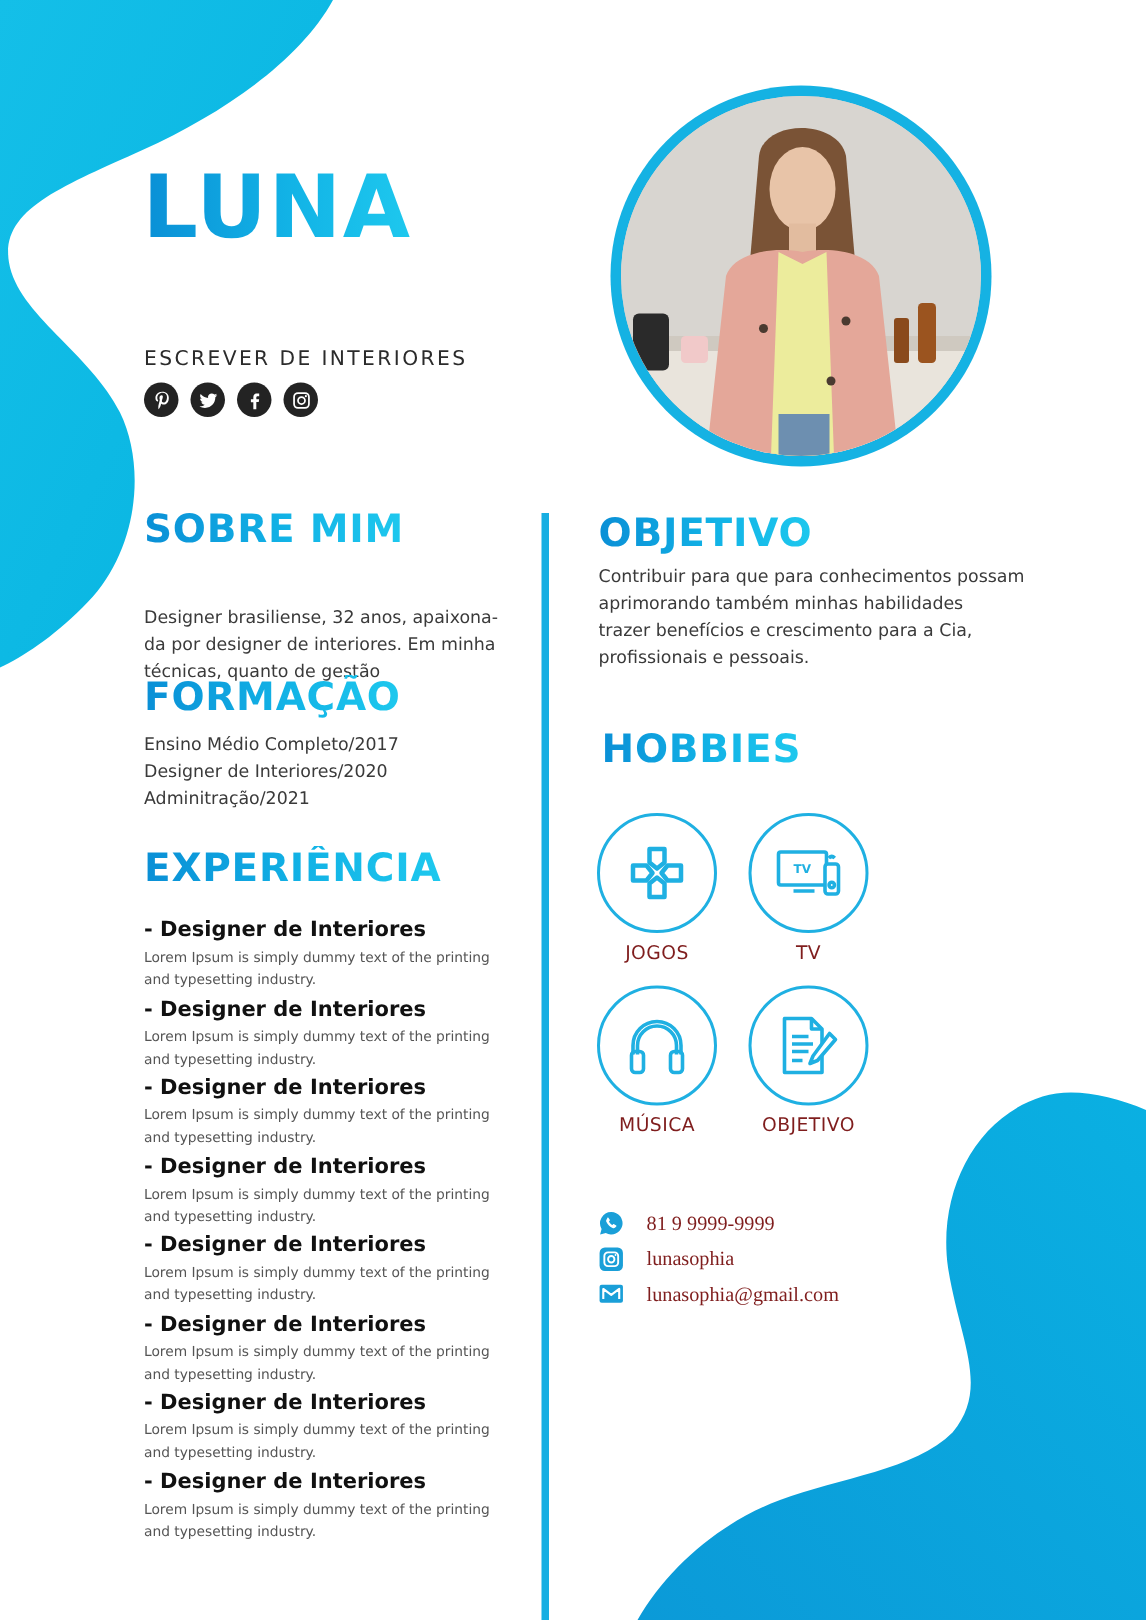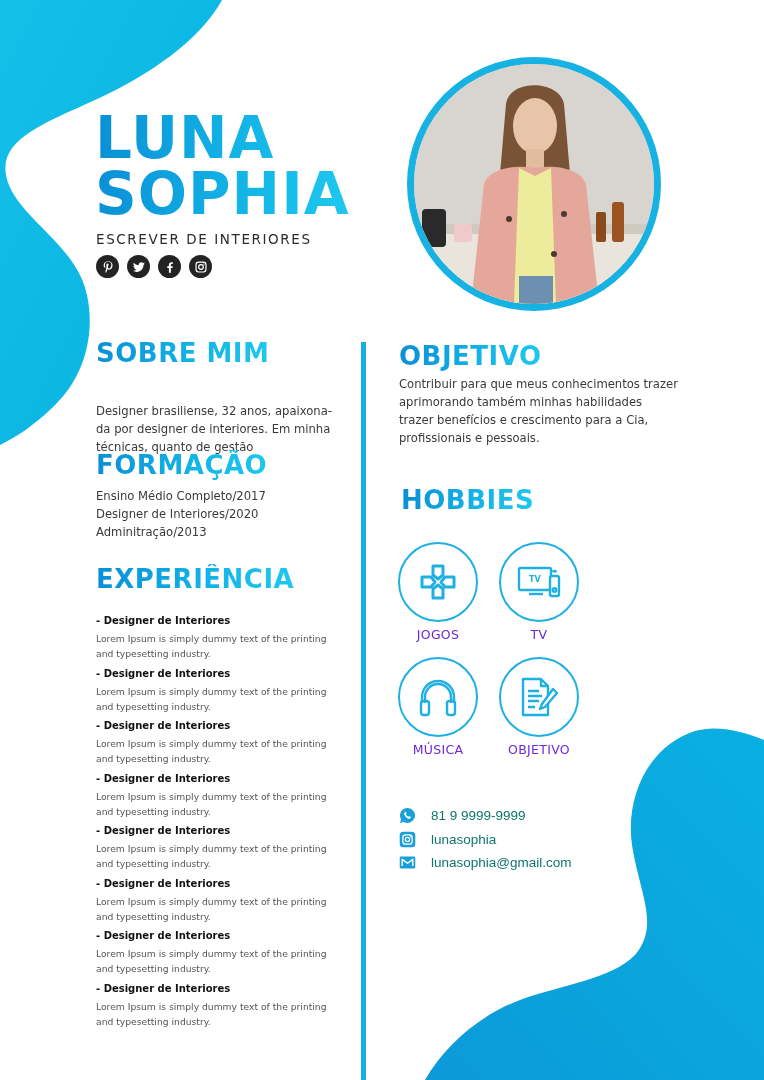"SOPHIA" span.line { html: <span>SOPHIA</span> -> none }
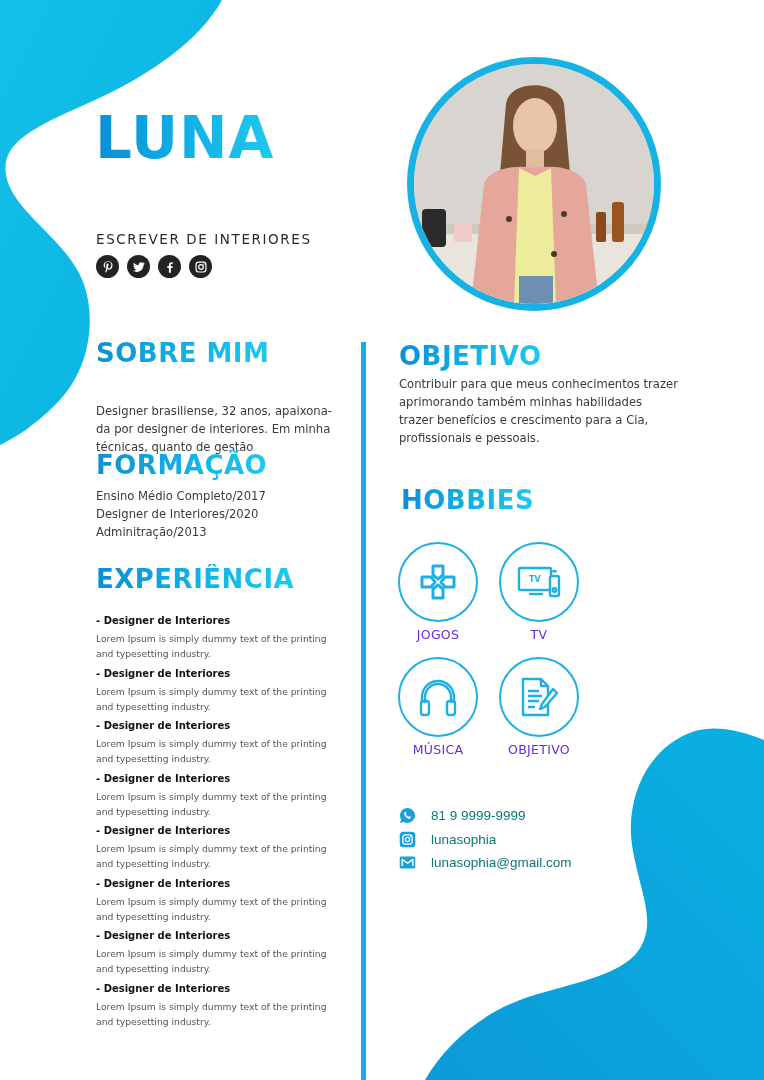"Contribuir para que meus conhecimentos" div { text: meus conhecimentos trazer -> para conhecimentos possam }
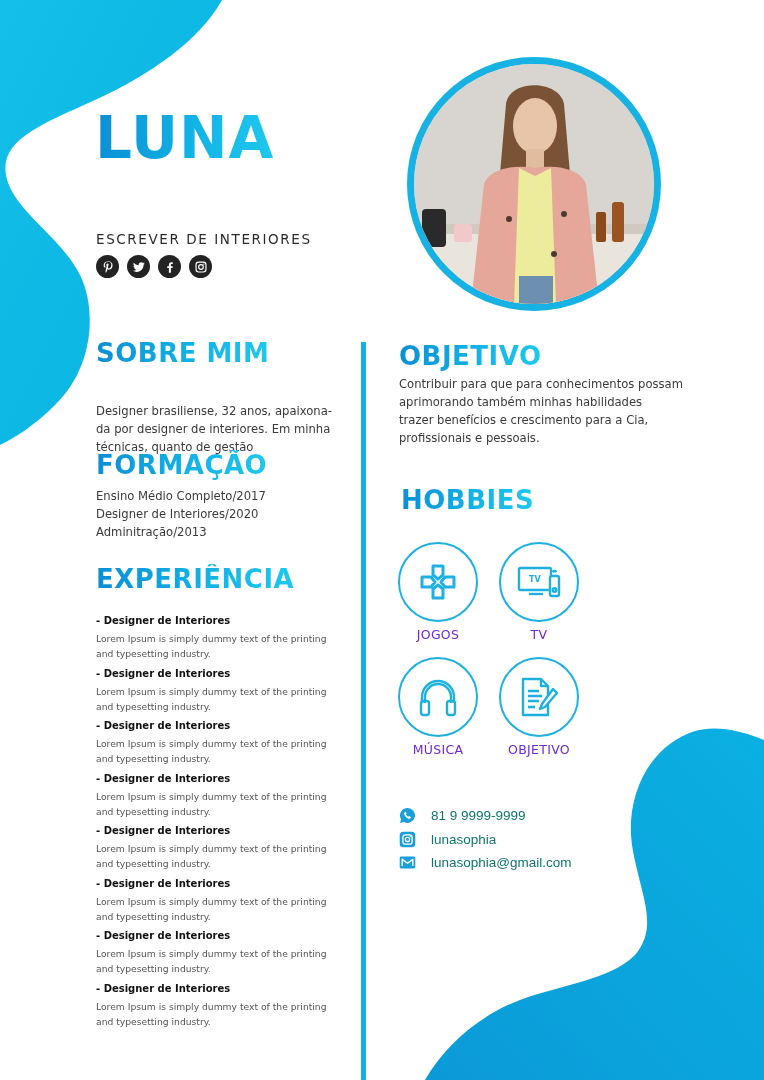"Adminitração/2013" div { text: Adminitração/2013 -> Adminitração/2021 }
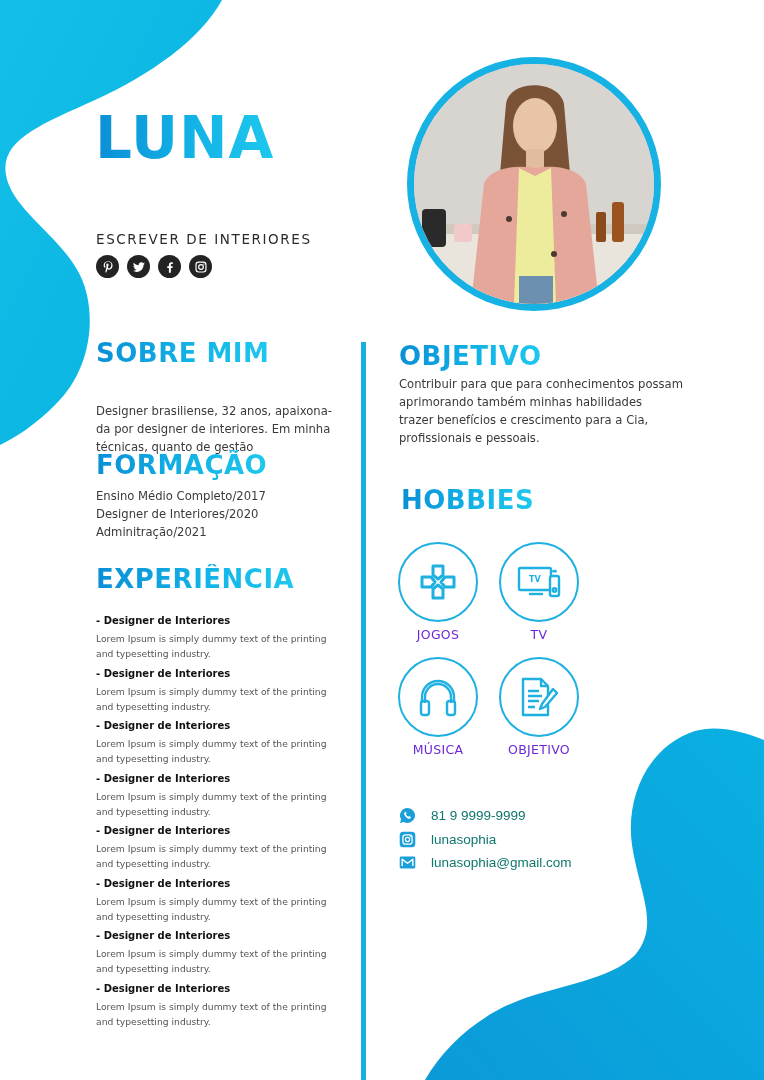"- Designer de Interiores" .exp-title { font-size: 10px -> 14px }
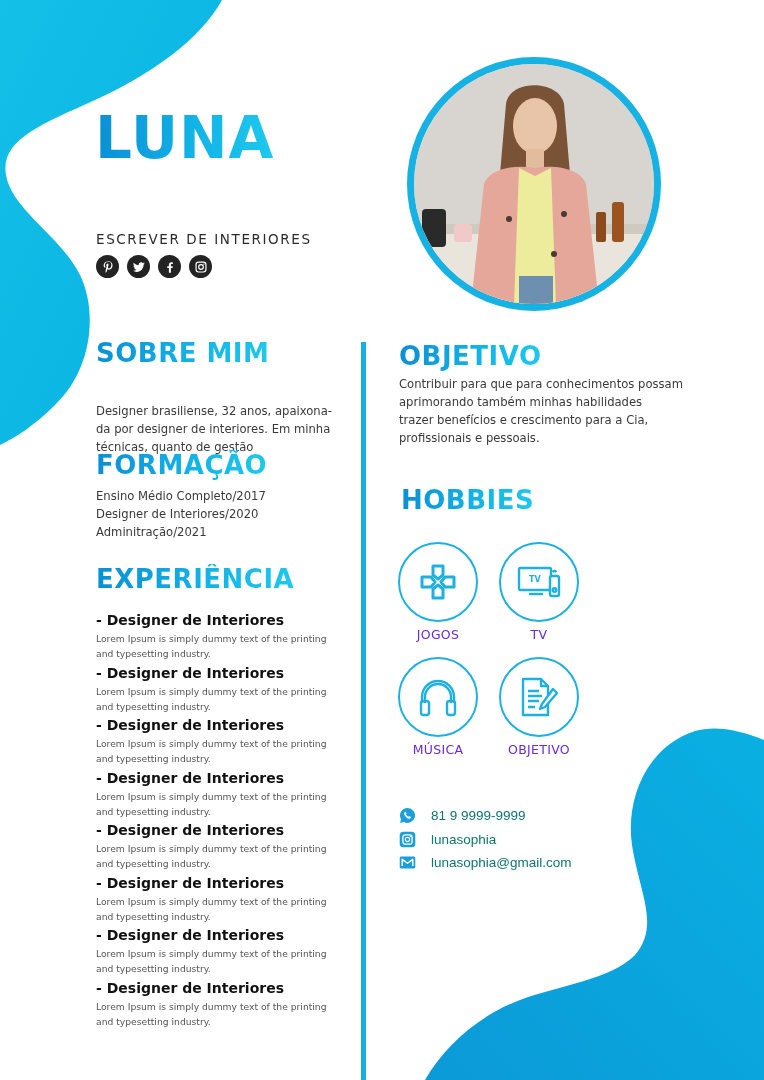"JOGOS" .hobby-label { color: #6d28d9 -> #7f1d1d }
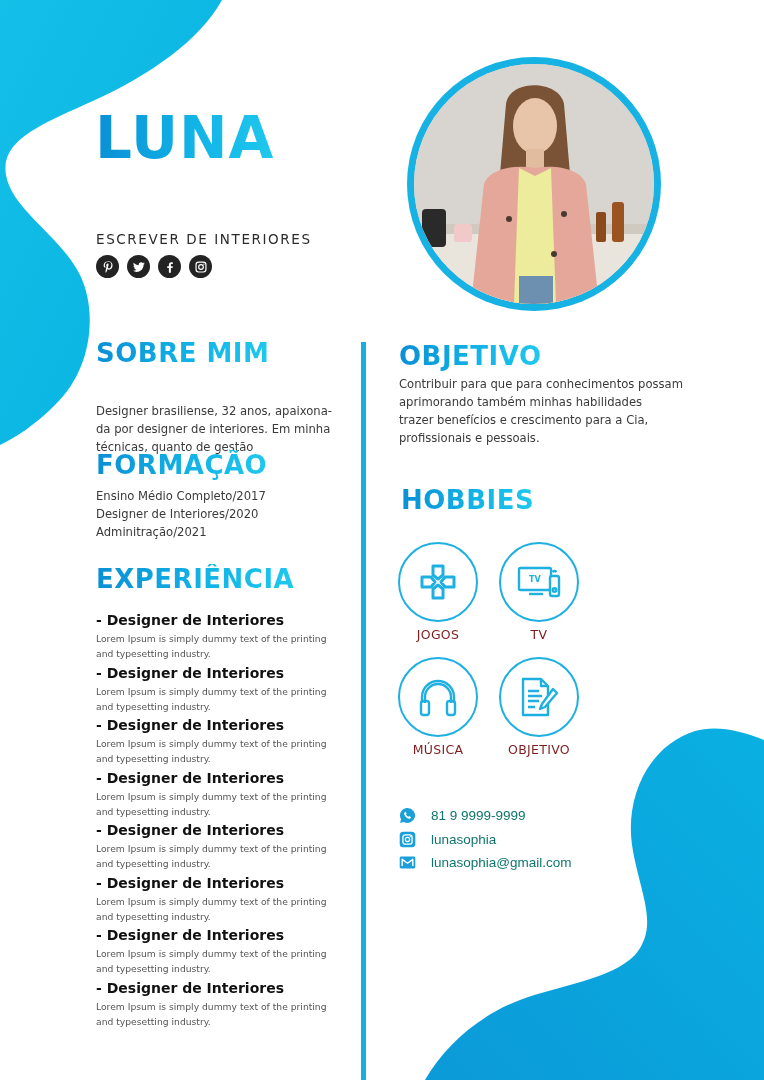"81 9 9999-9999" .contact-text { color: #0f766e -> #7f1d1d; font-family: Liberation Sans, sans-serif -> Liberation Serif, serif }
